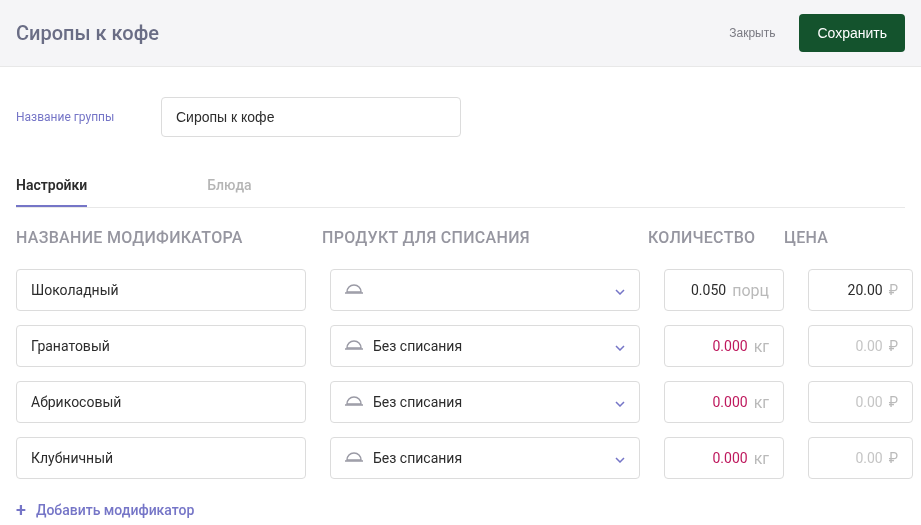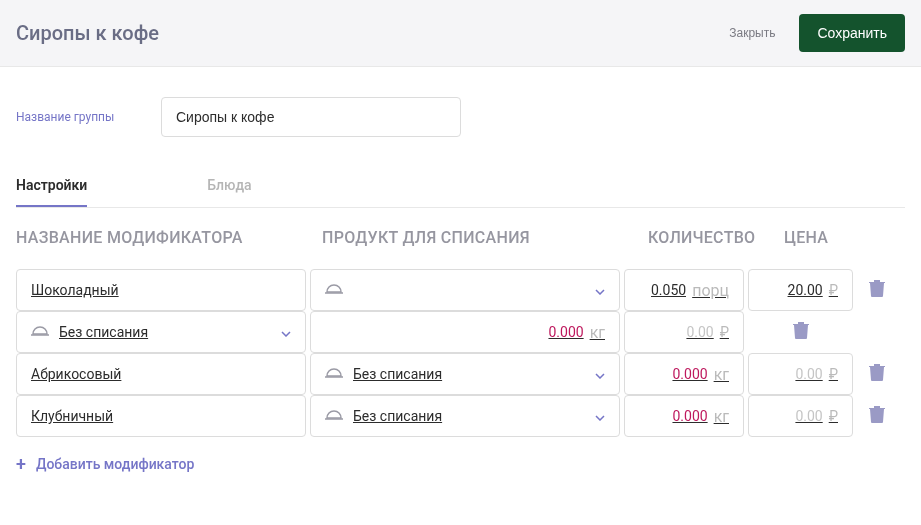"Шоколадный" .row { gap: 4px -> 24px; margin-bottom: none -> 14px; text-decoration: underline -> none }
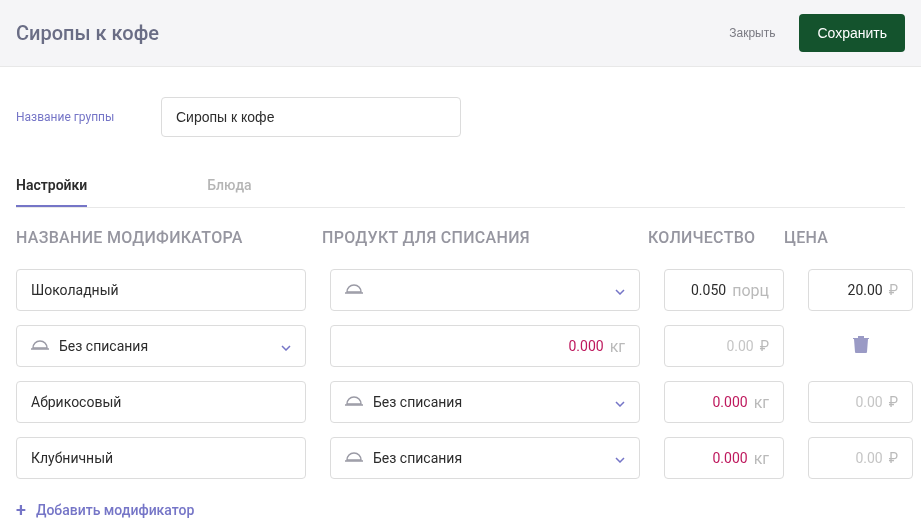"Гранатовый" div.cell-input { html: none -> <div> <input> </div> }
